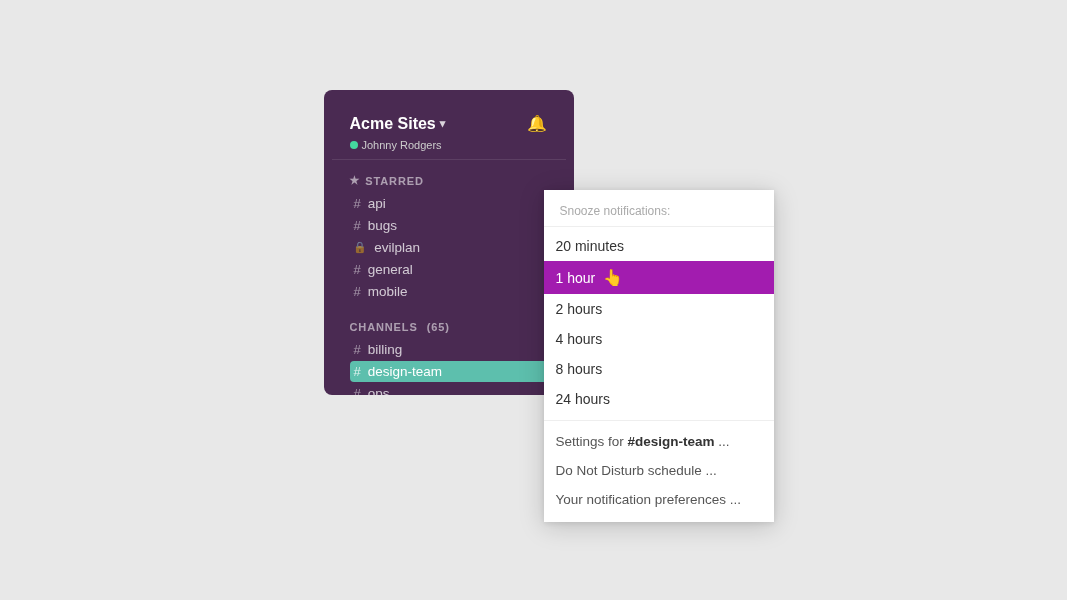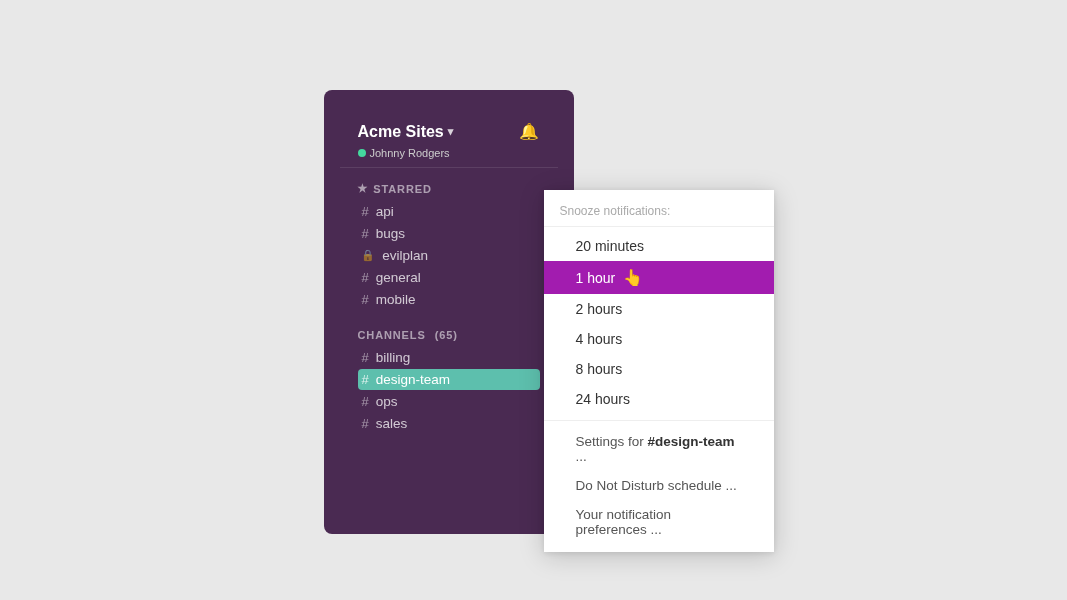"Acme Sites" .sidebar { height: 444px -> 305px; padding: 16px -> 8px }
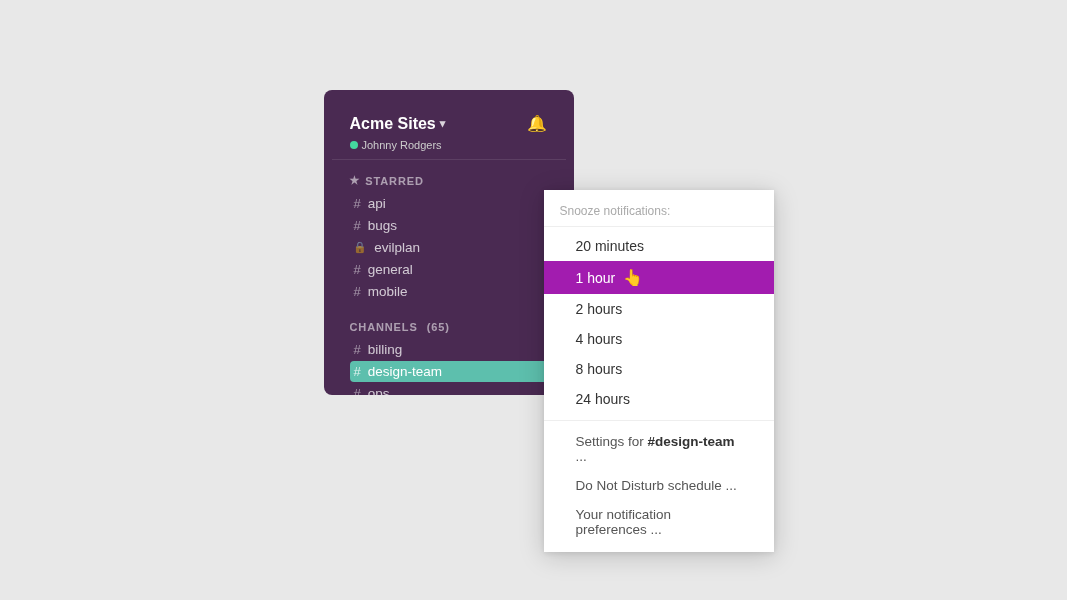"20 minutes" .dropdown-item { padding: 7px 32px -> 7px 12px; text-align: none -> right }
